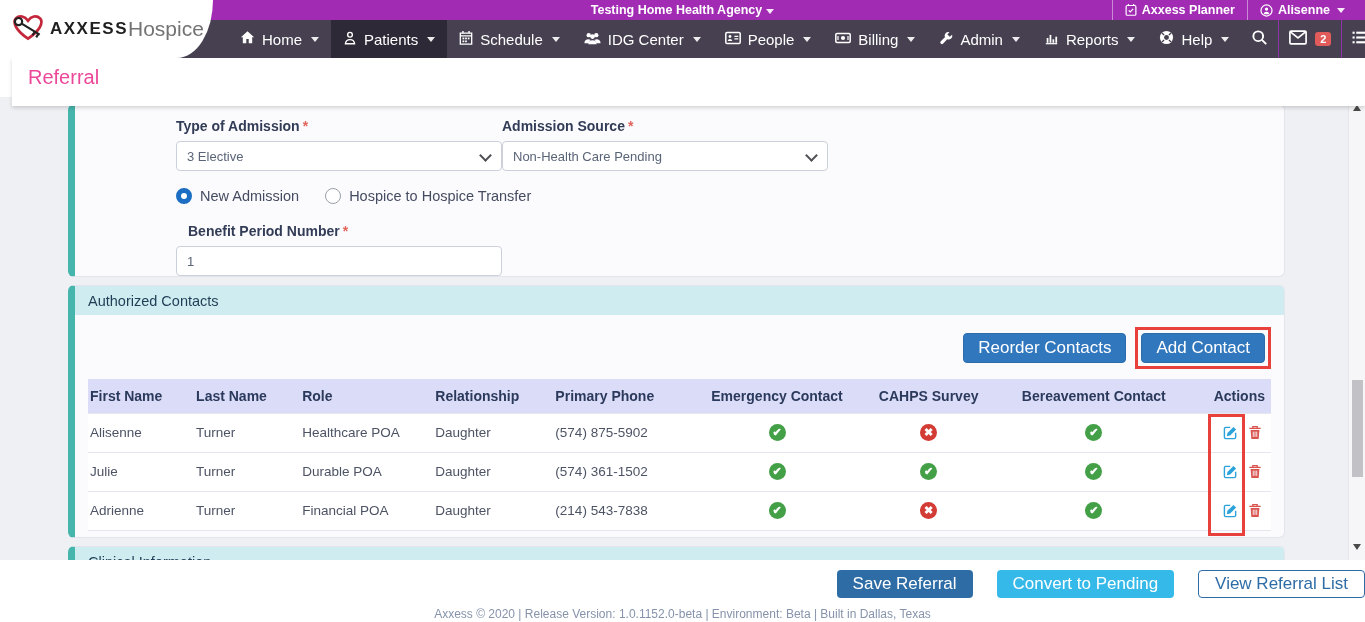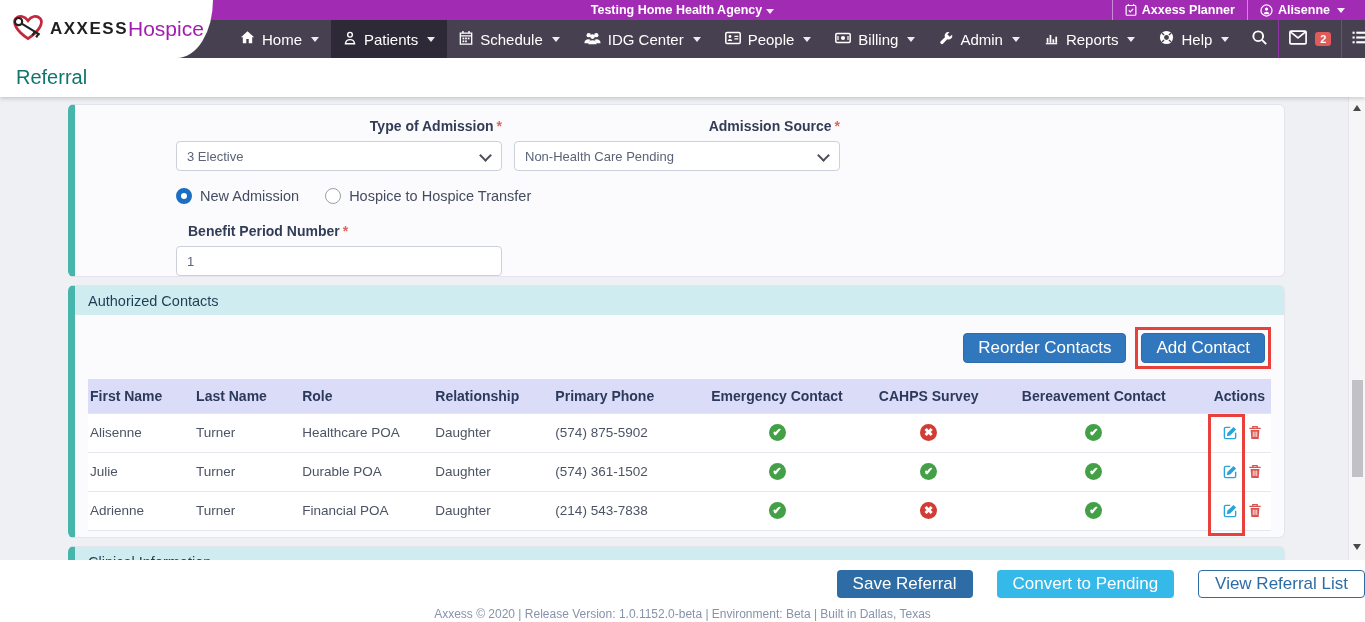"Hospice" .logo-product { color: #a21caf -> #737373 }
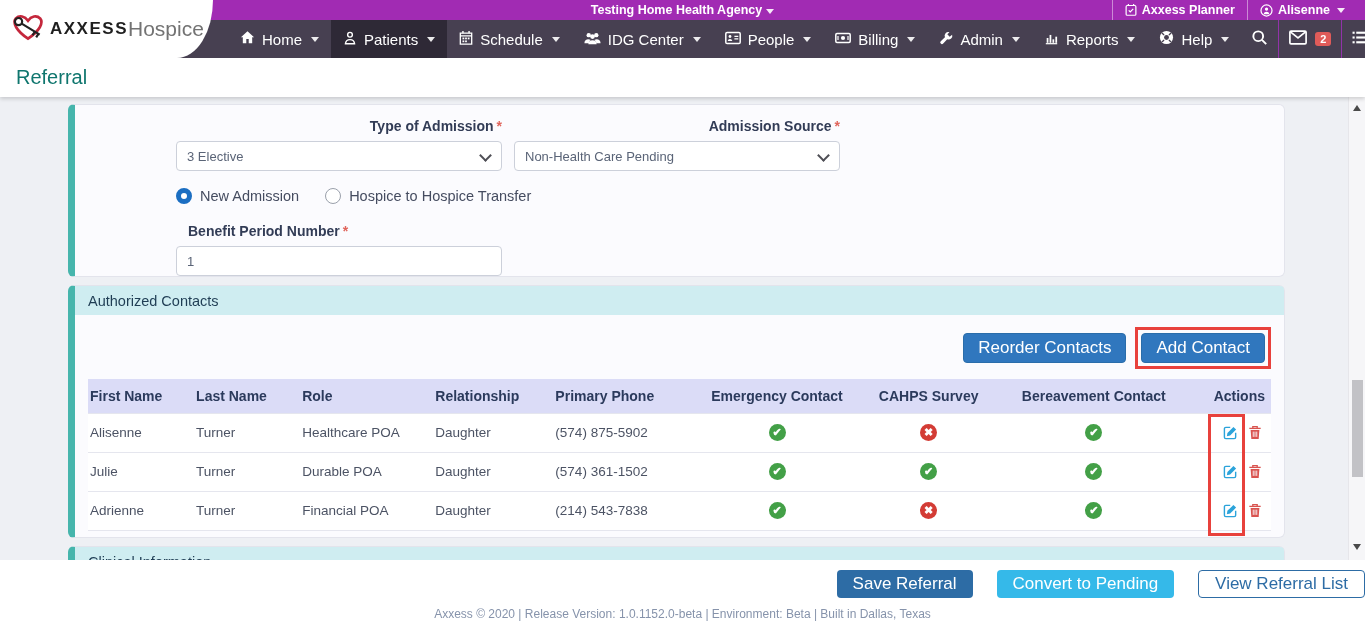"Referral" .pagebar { color: #0f766e -> #ec4899; height: 39px -> 48px; left: 0 -> 12px }
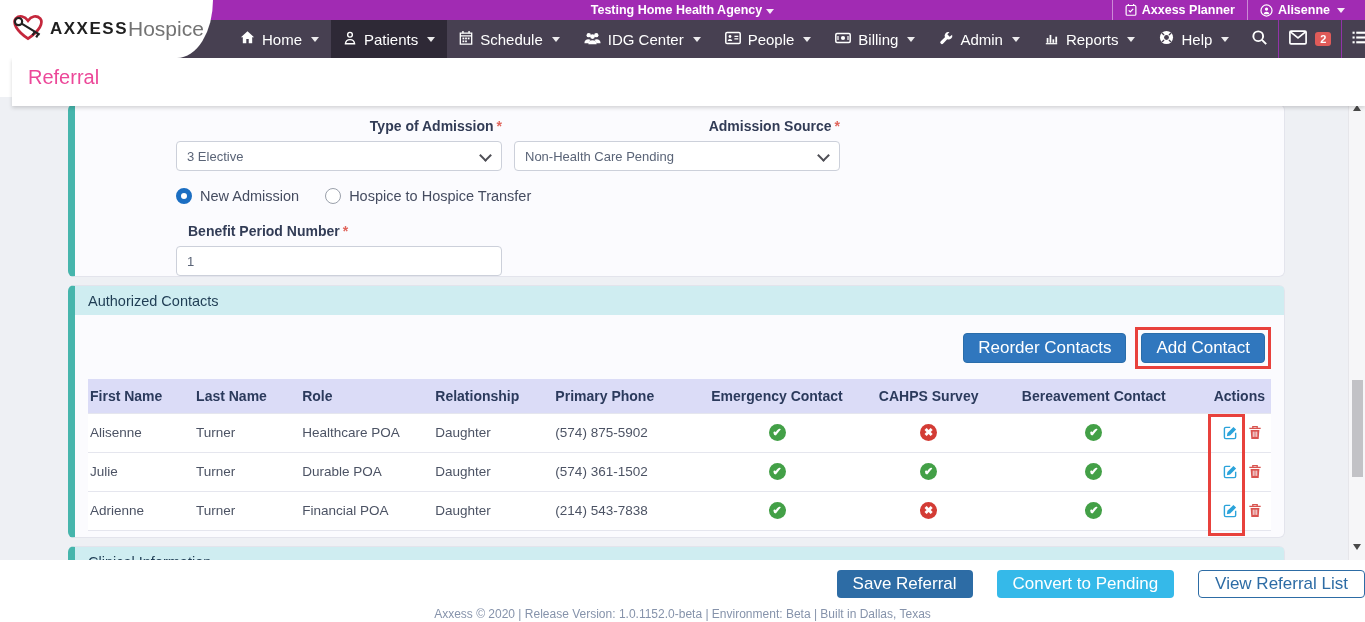"Type of Admission *" .selects-row { gap: 12px -> 0; text-align: right -> none }
